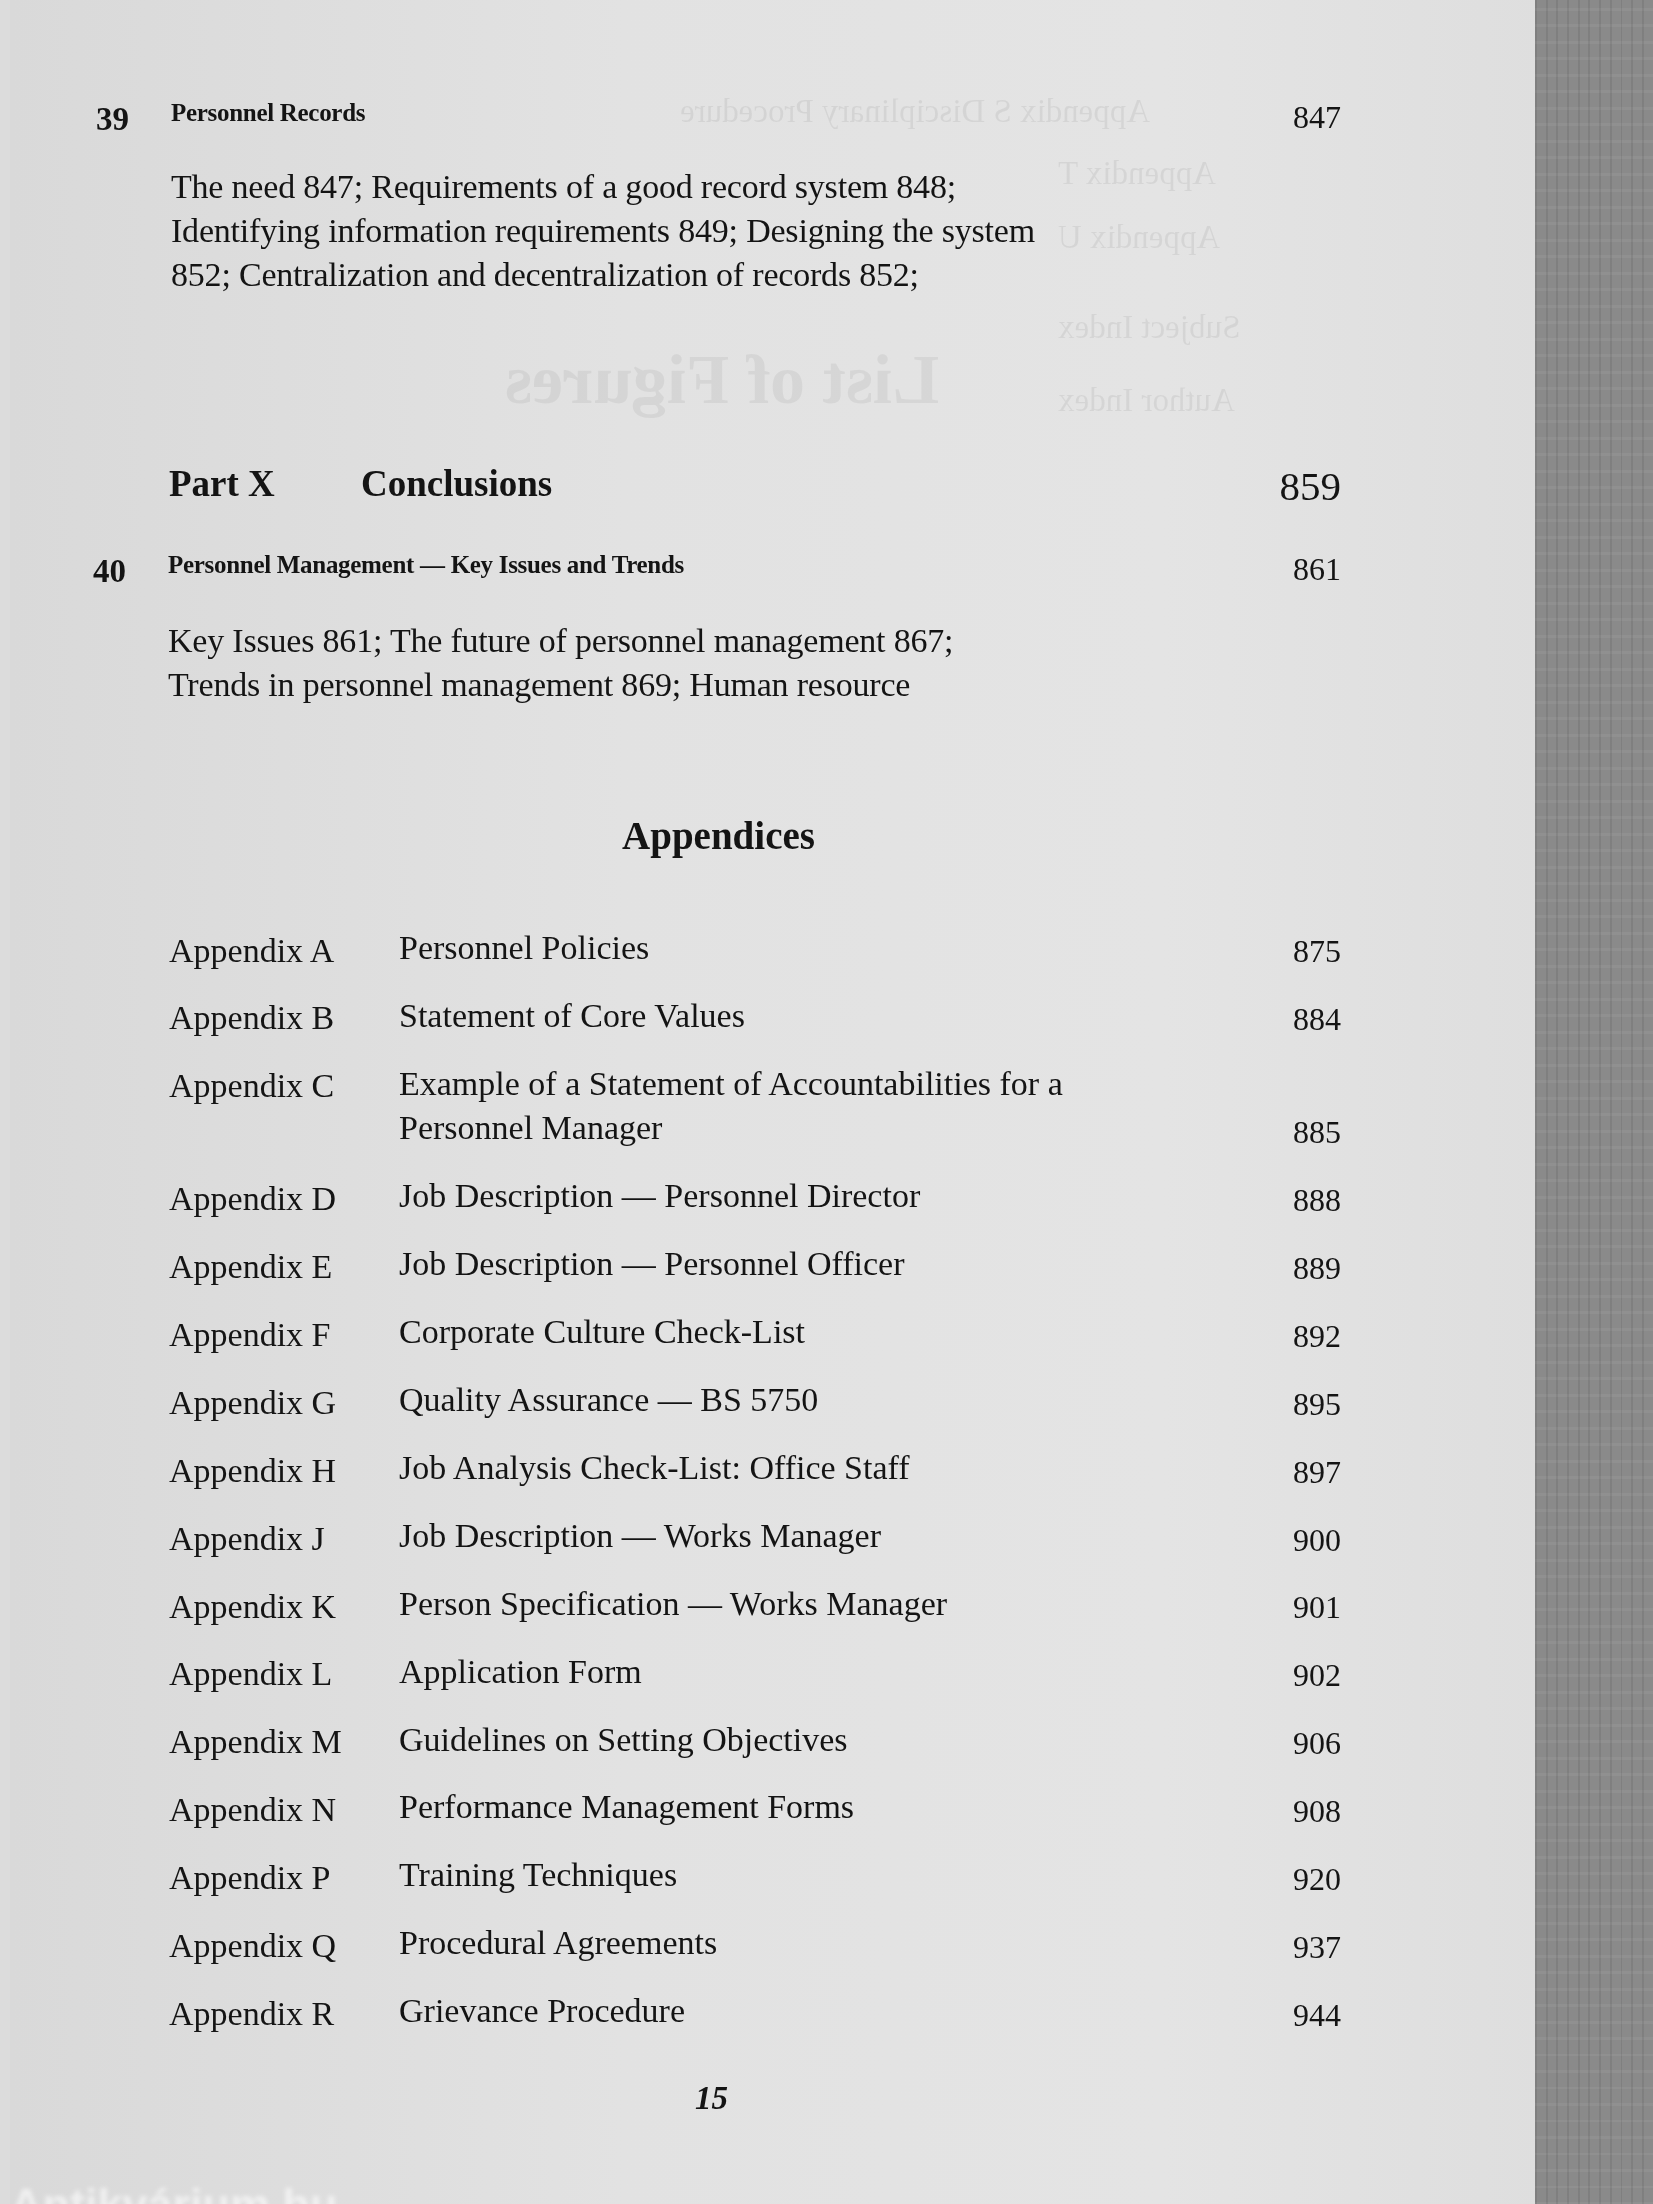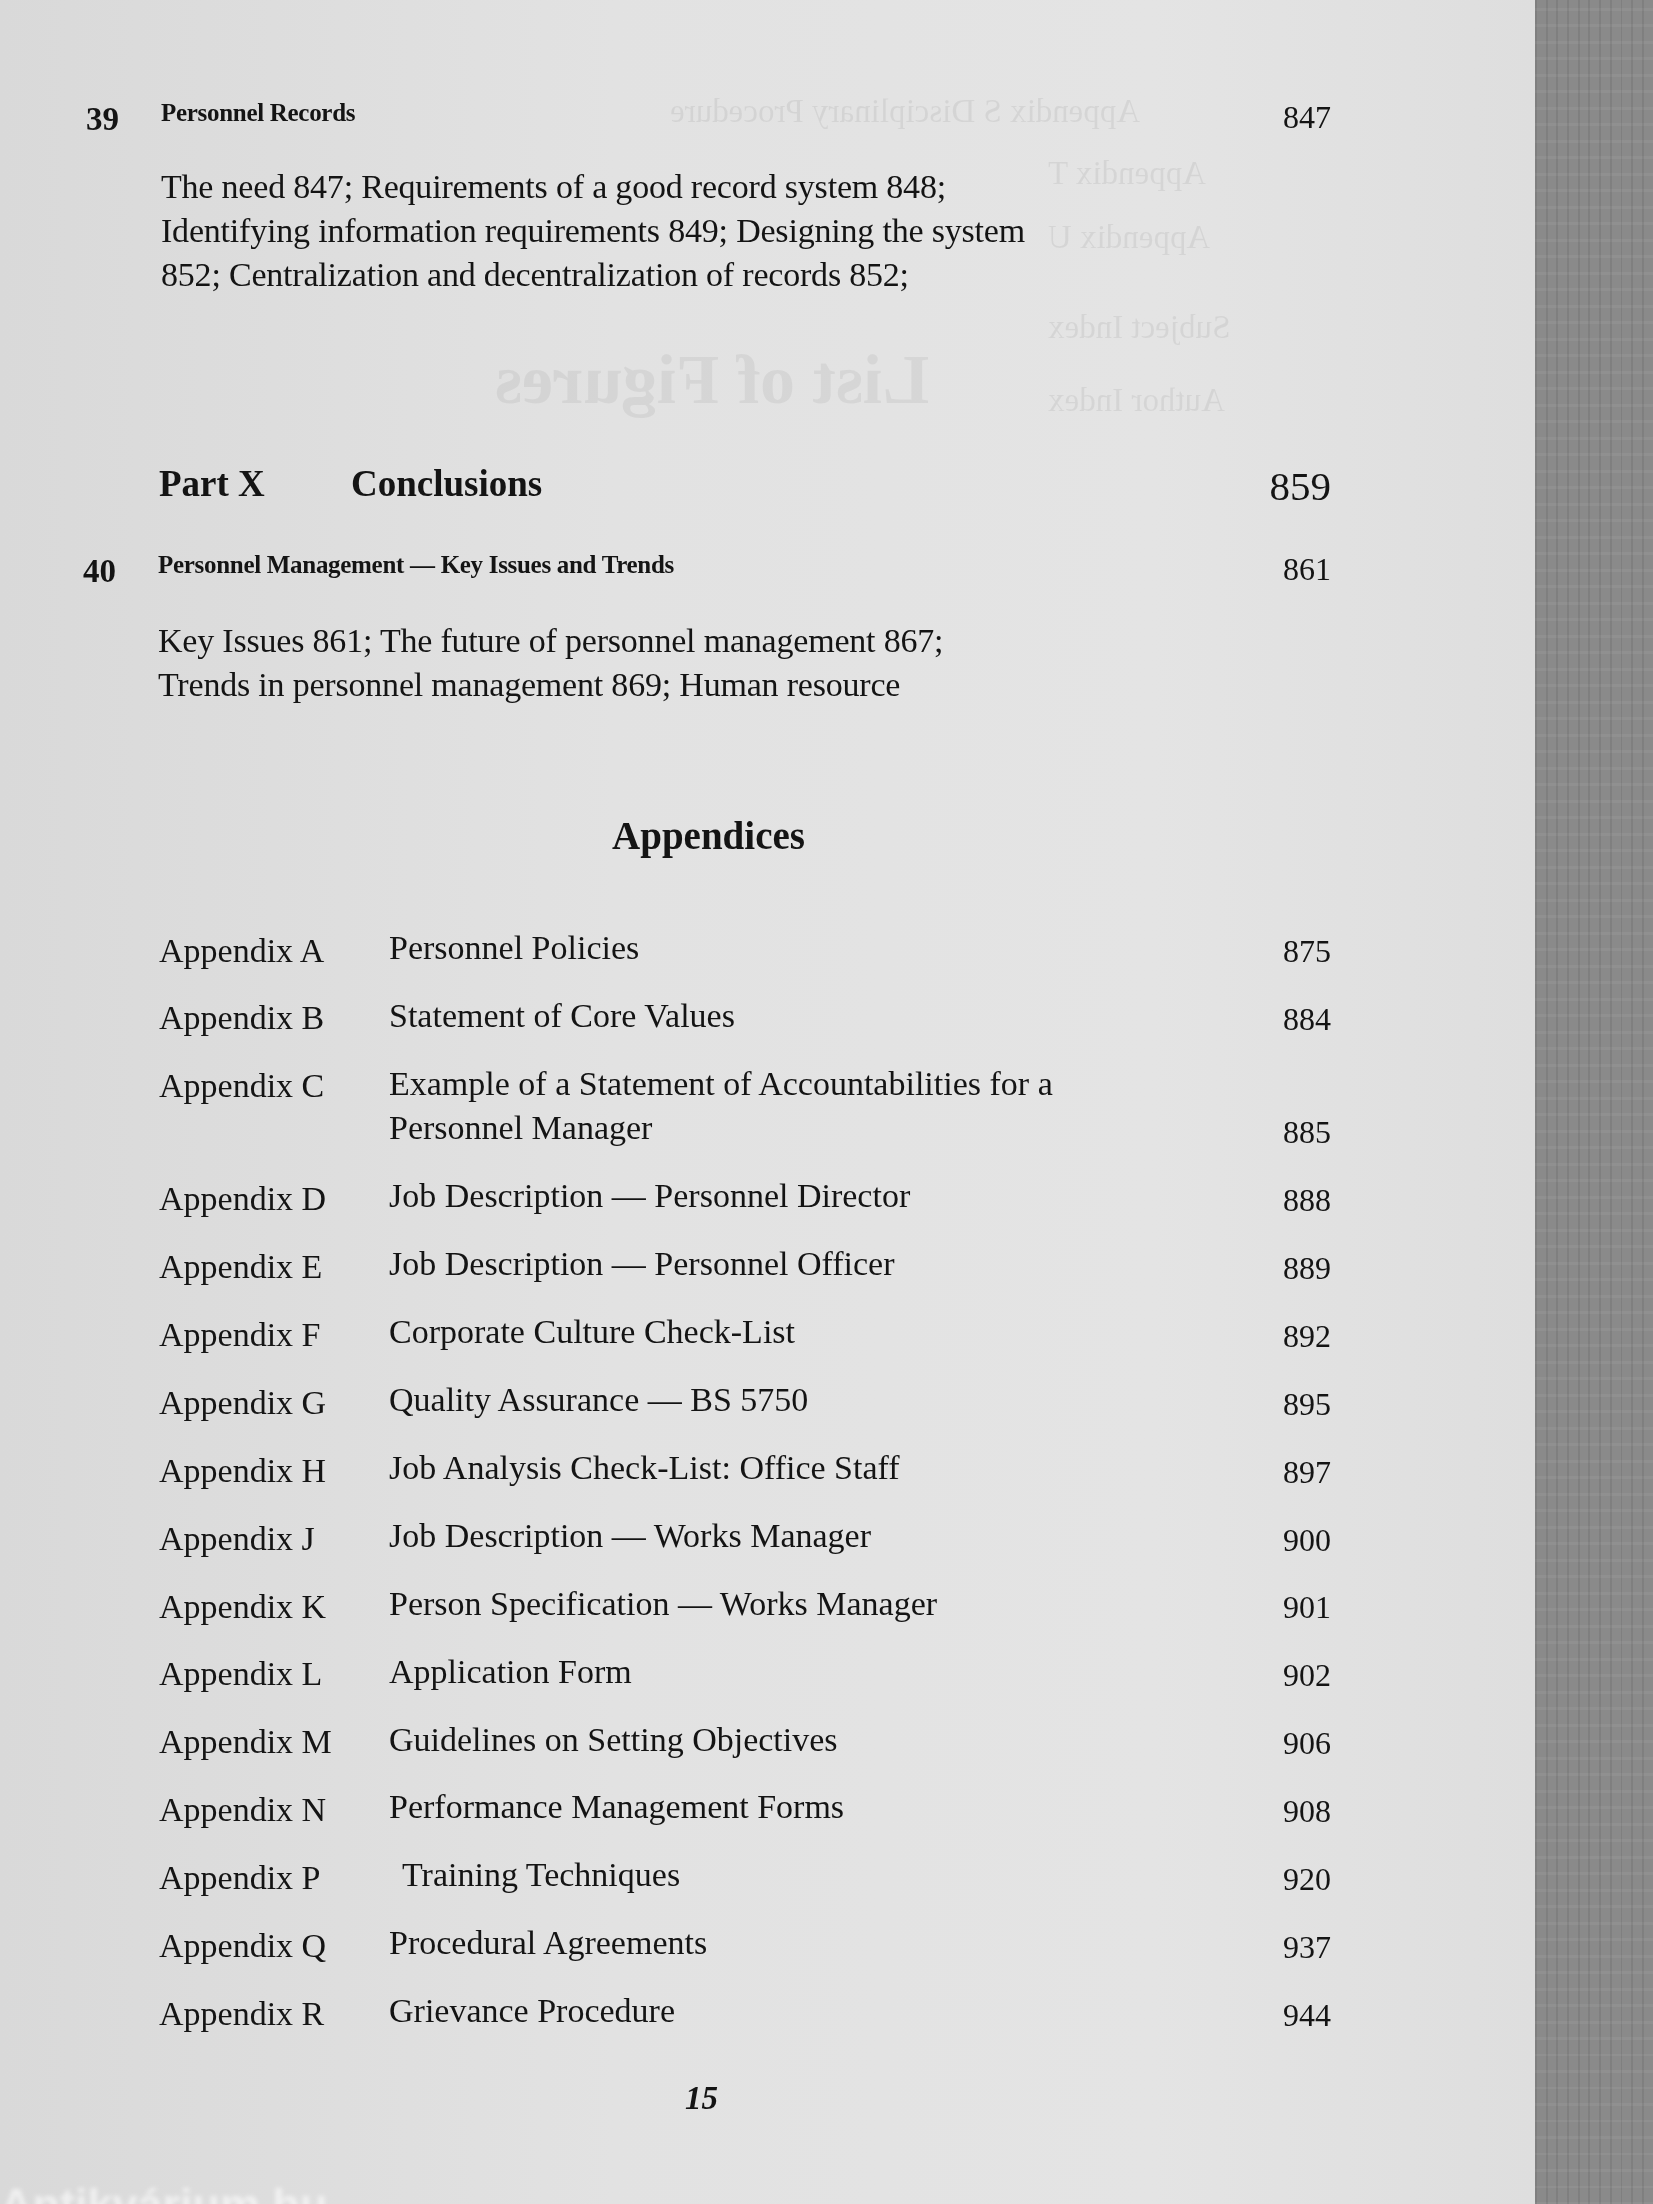"39" .page { left: 0 -> 10px }
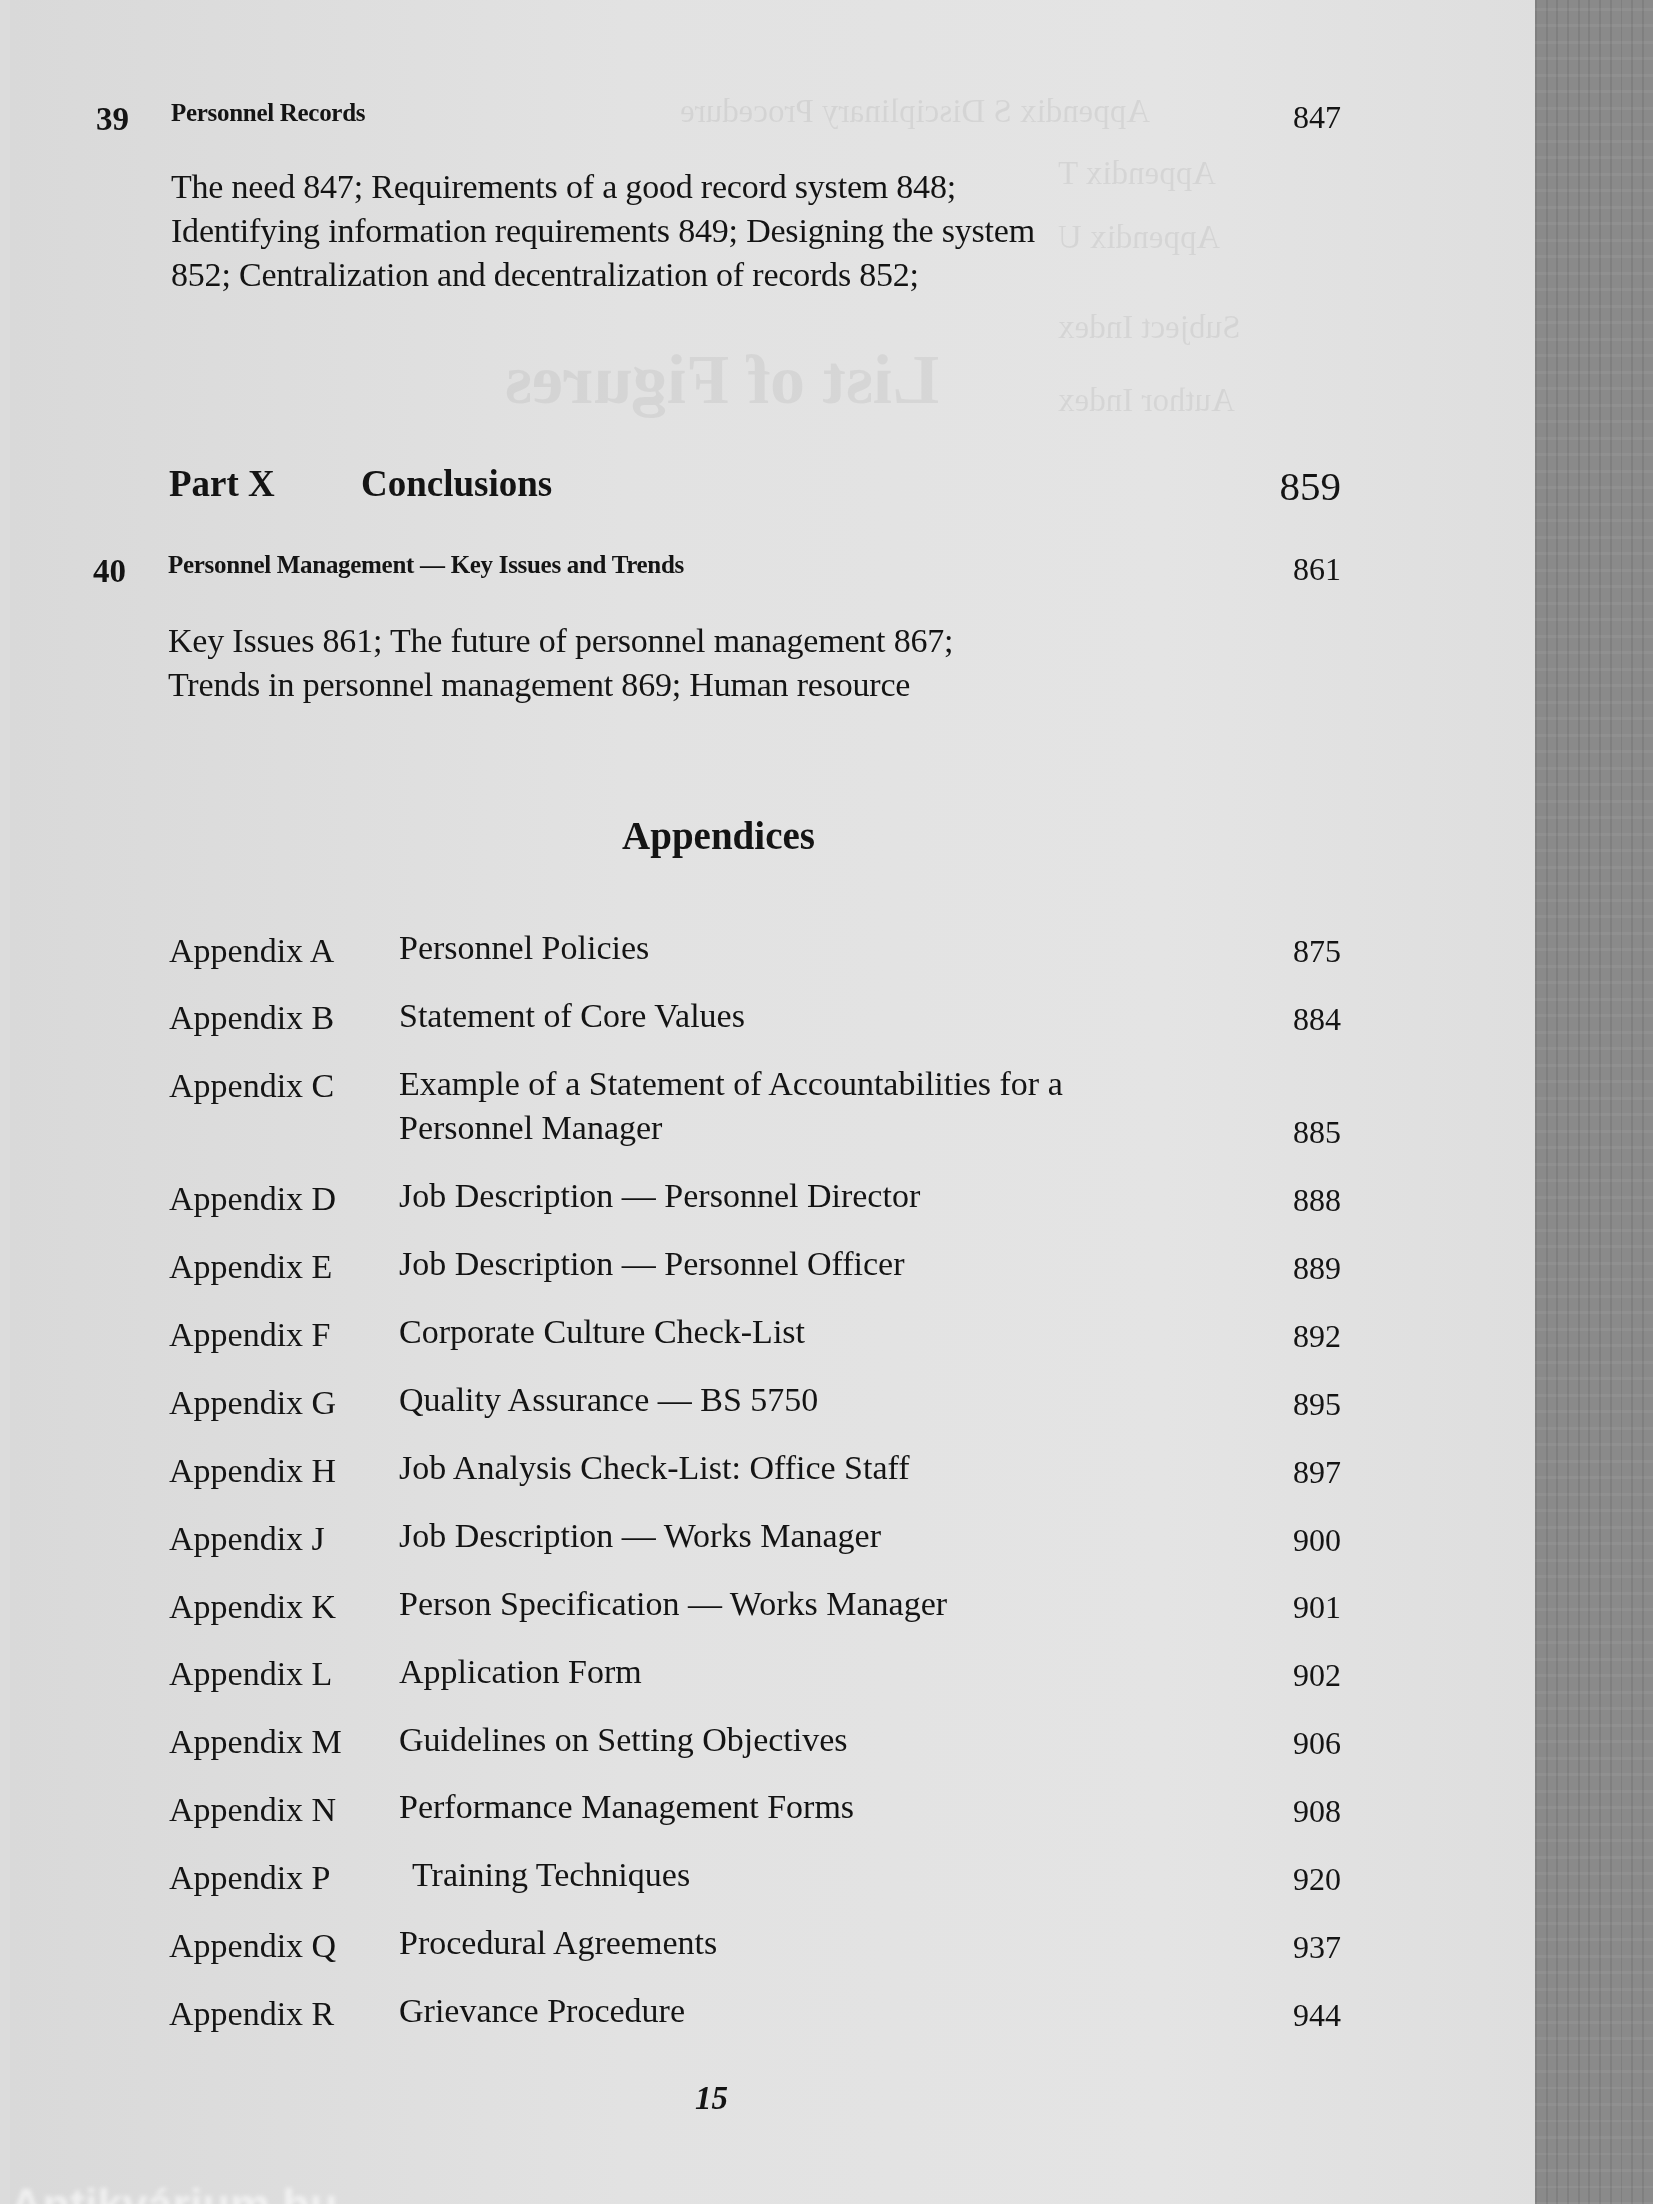"Training Techniques" div.t { margin-left: 13px -> none }
